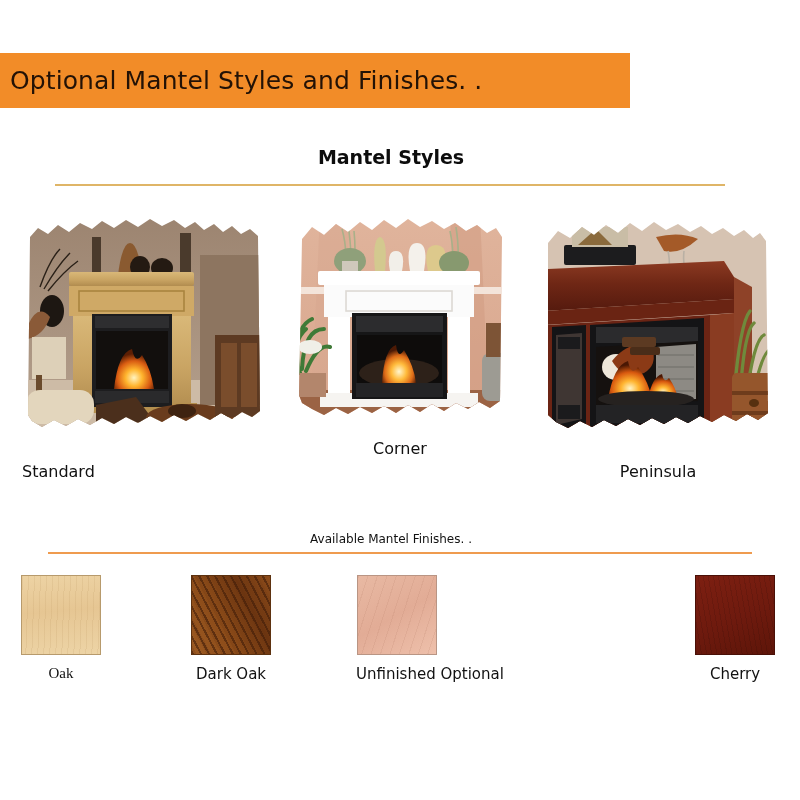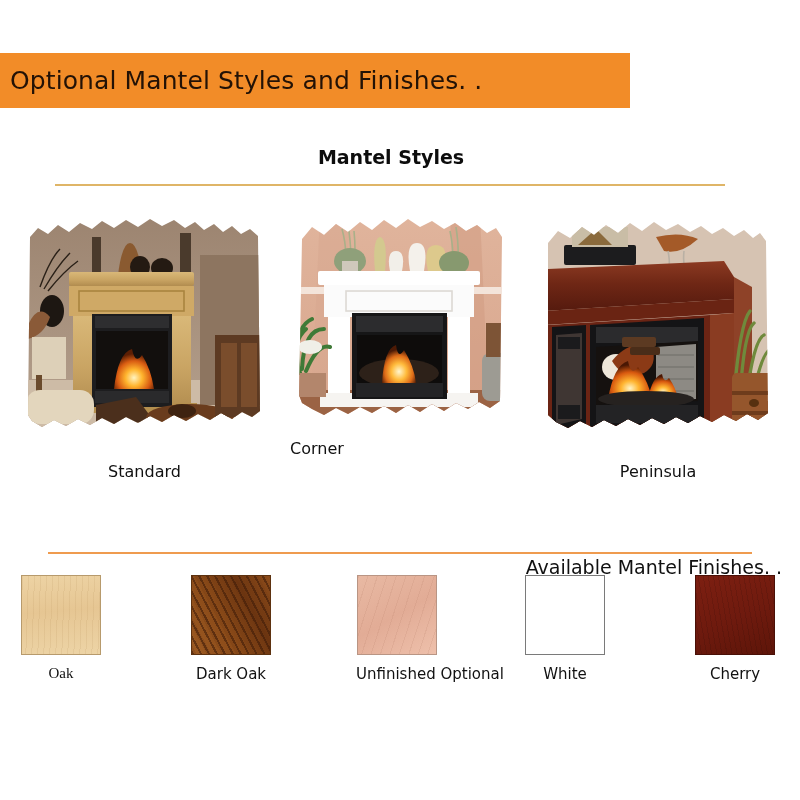"Corner" .cap-corner { text-align: left -> center }
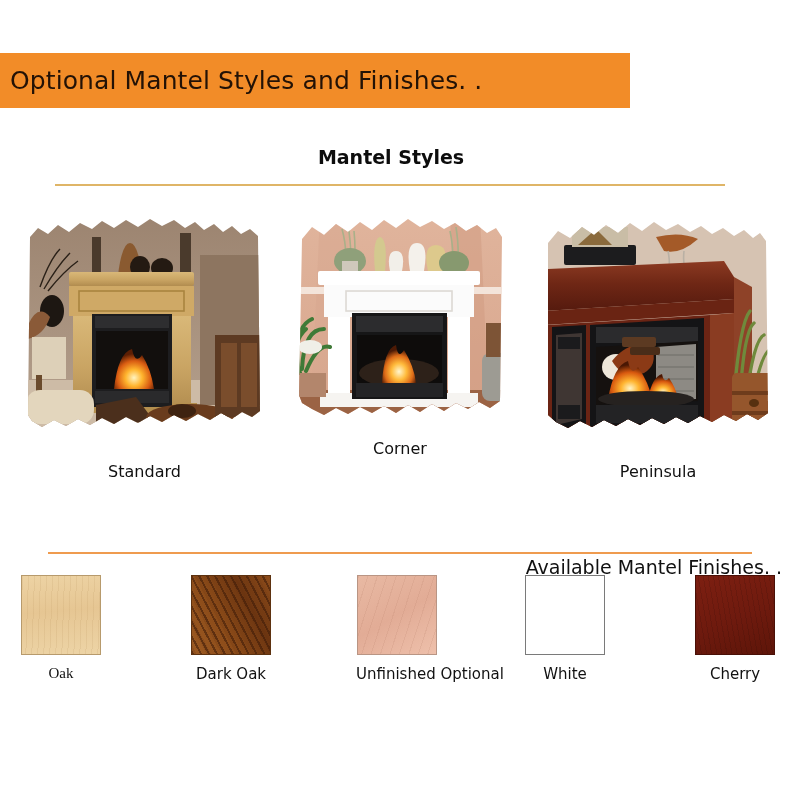"Standard" .cap-standard { text-align: center -> left }
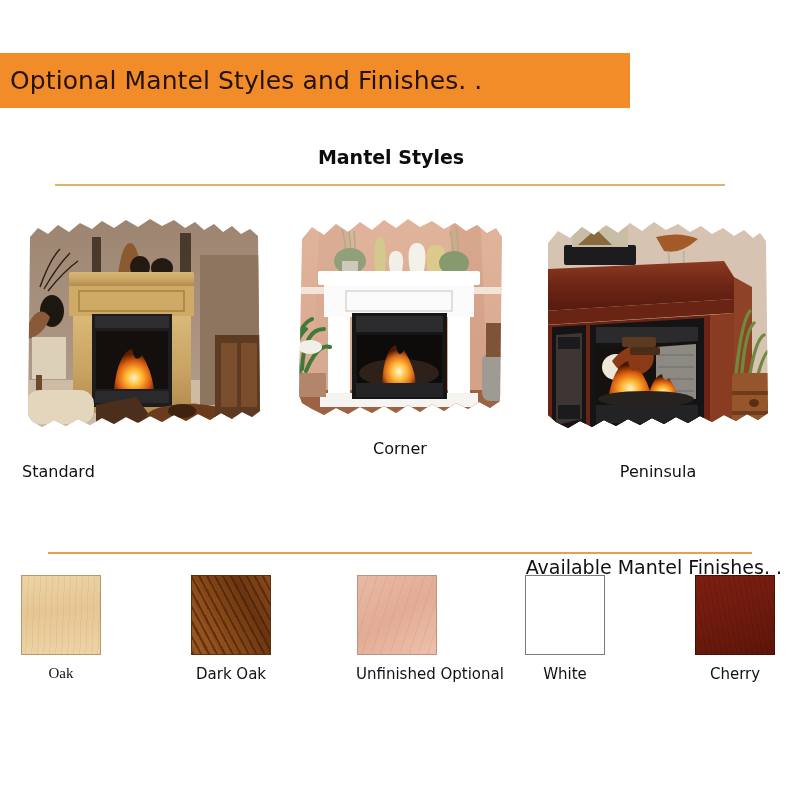"Available Mantel Finishes. ." .finishes-heading { font-size: 19px -> 12px; text-align: right -> center; top: 556px -> 532px }
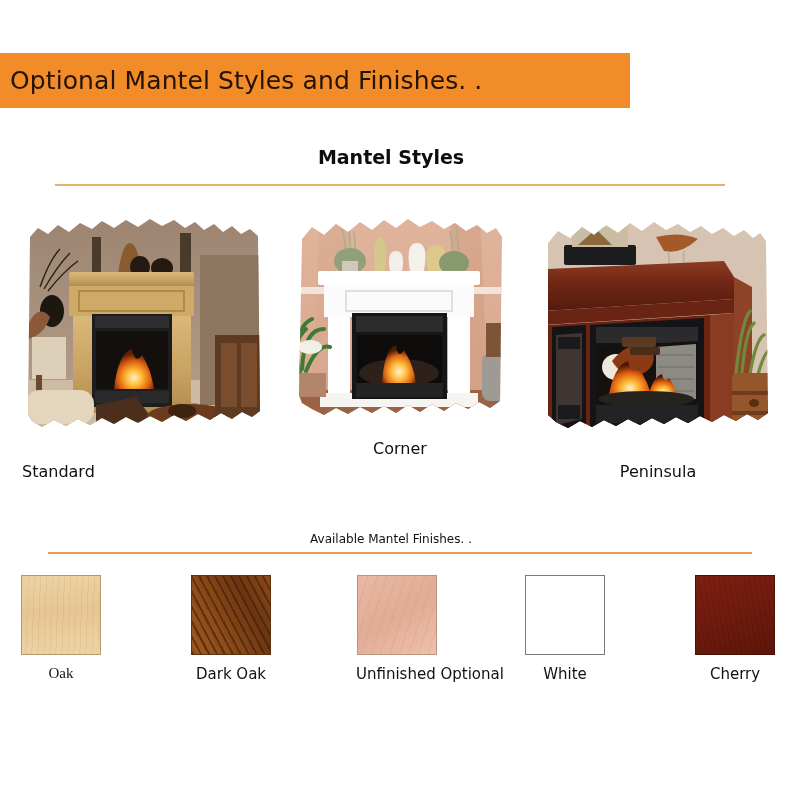"White" div.swatch-item { html: <div> <div></div> <div>White</div> </div> -> none }
